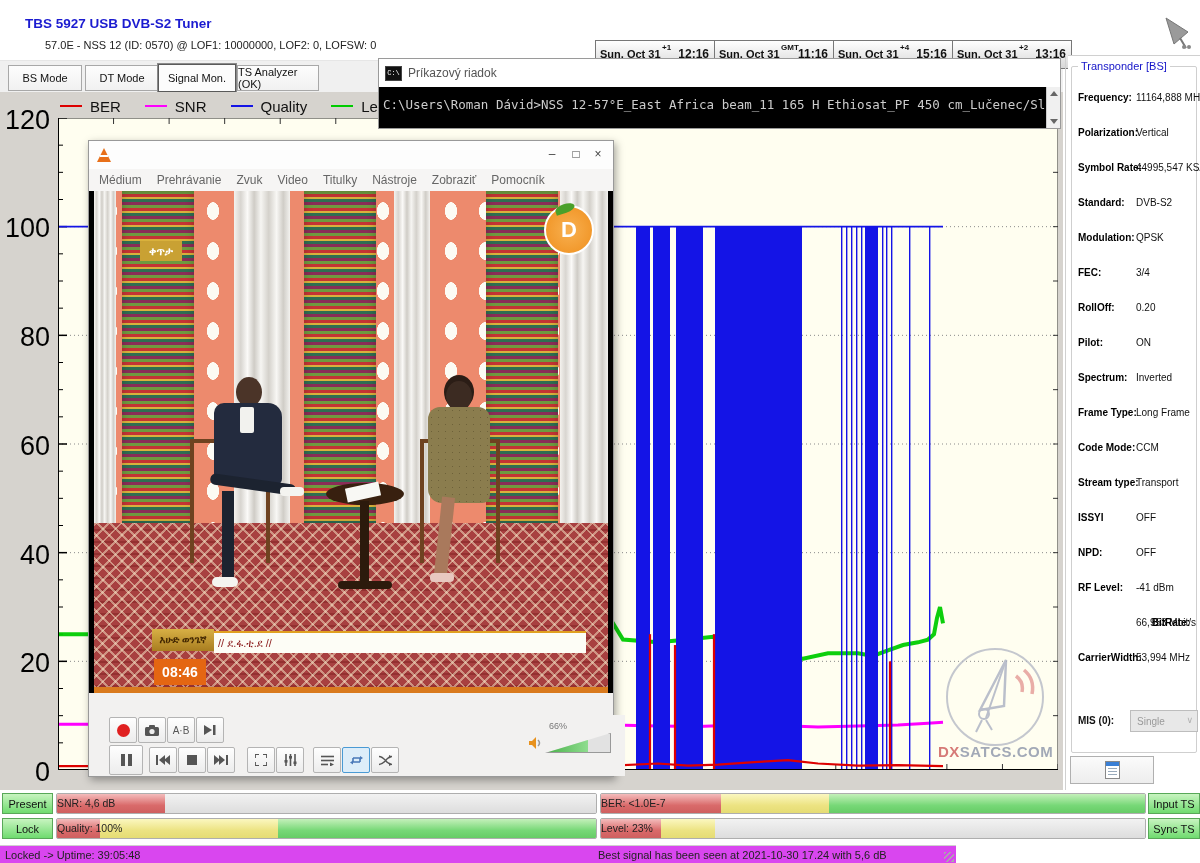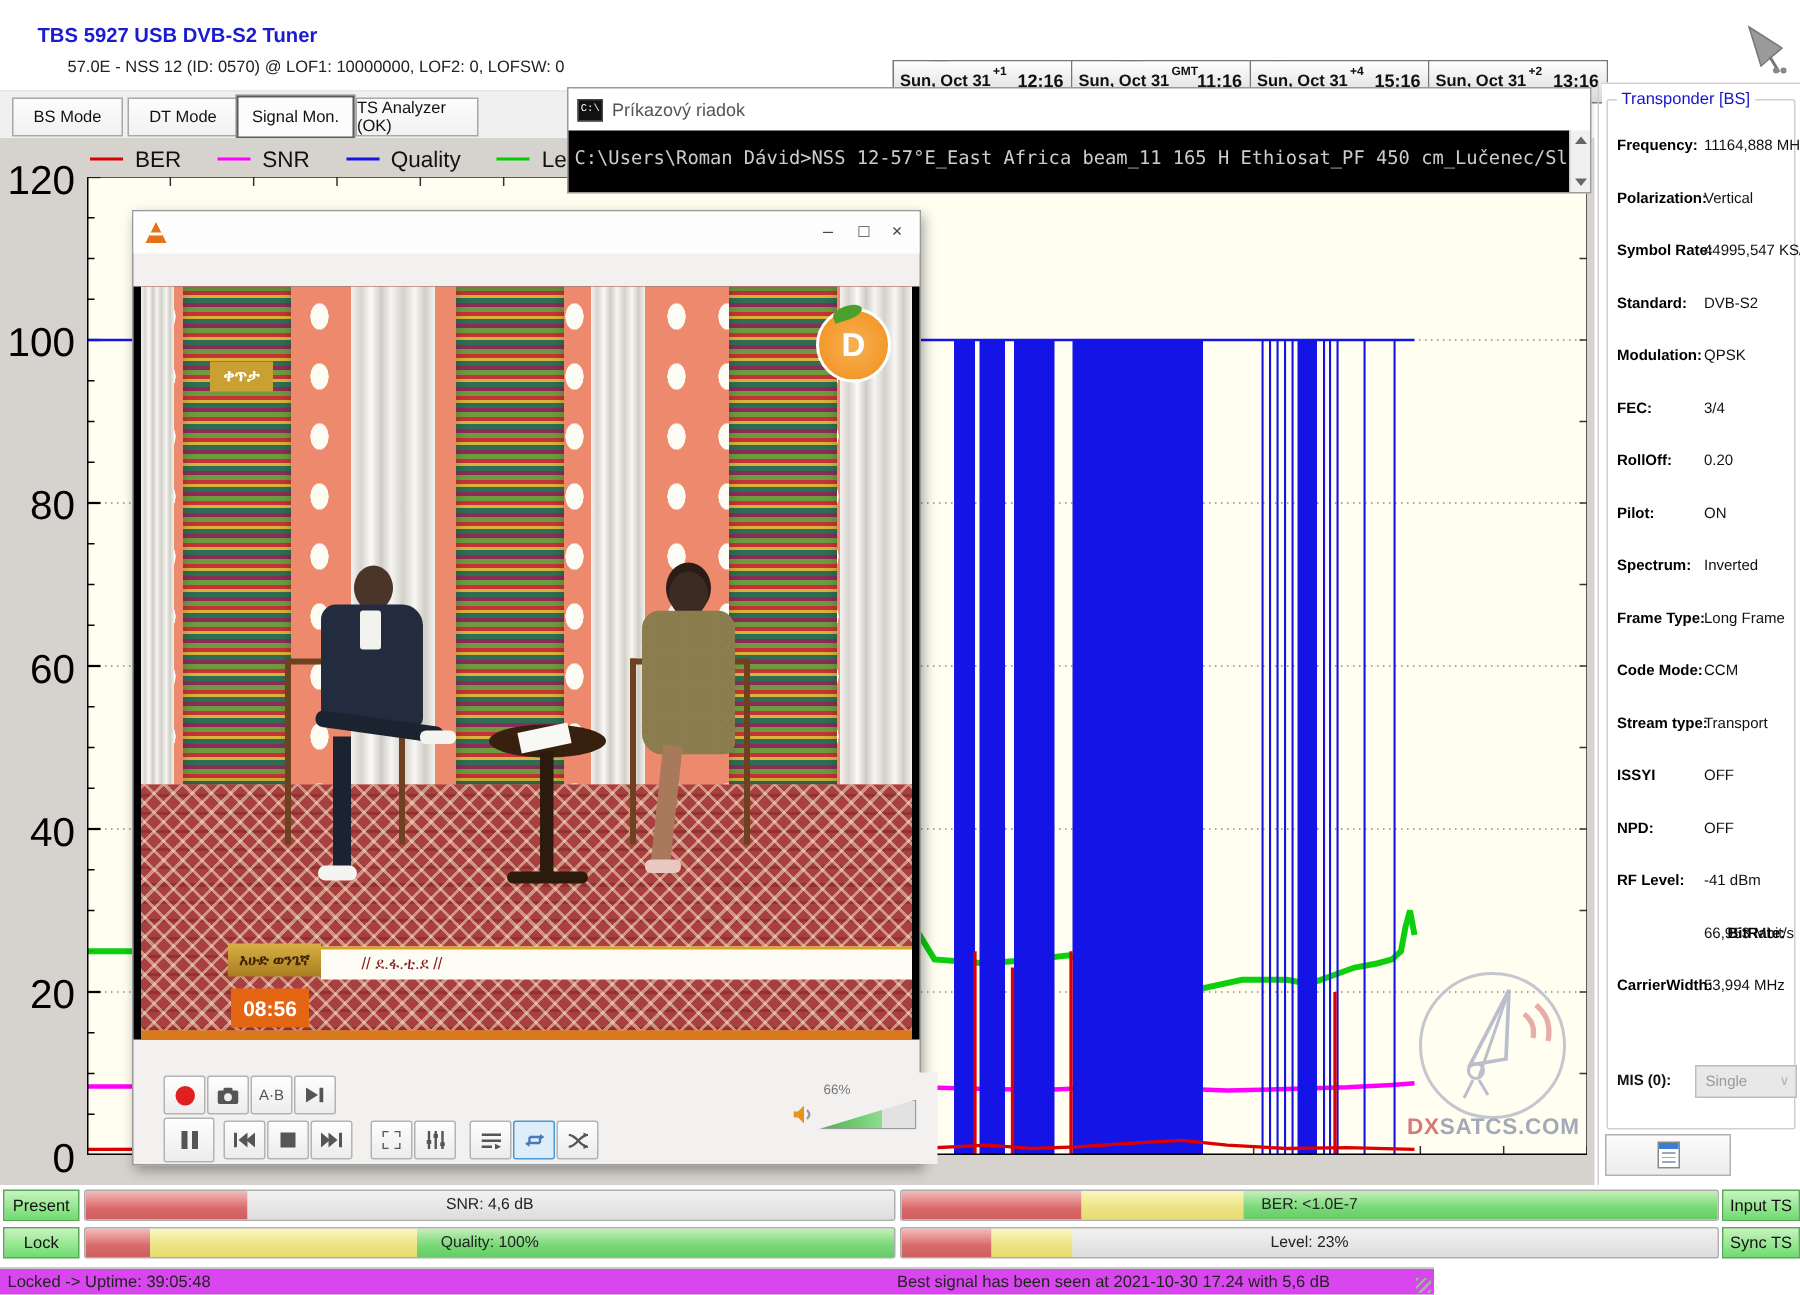"Médium" div.menu { html: none -> <div> <span>Médium</span> <span>Prehrávanie</span> <span>Zvuk</span> <span>Video</span> <span>Titulky</span> <span>Nástroje</span> <span>Zobraziť</span> <span>Pomocník</span> </div> }
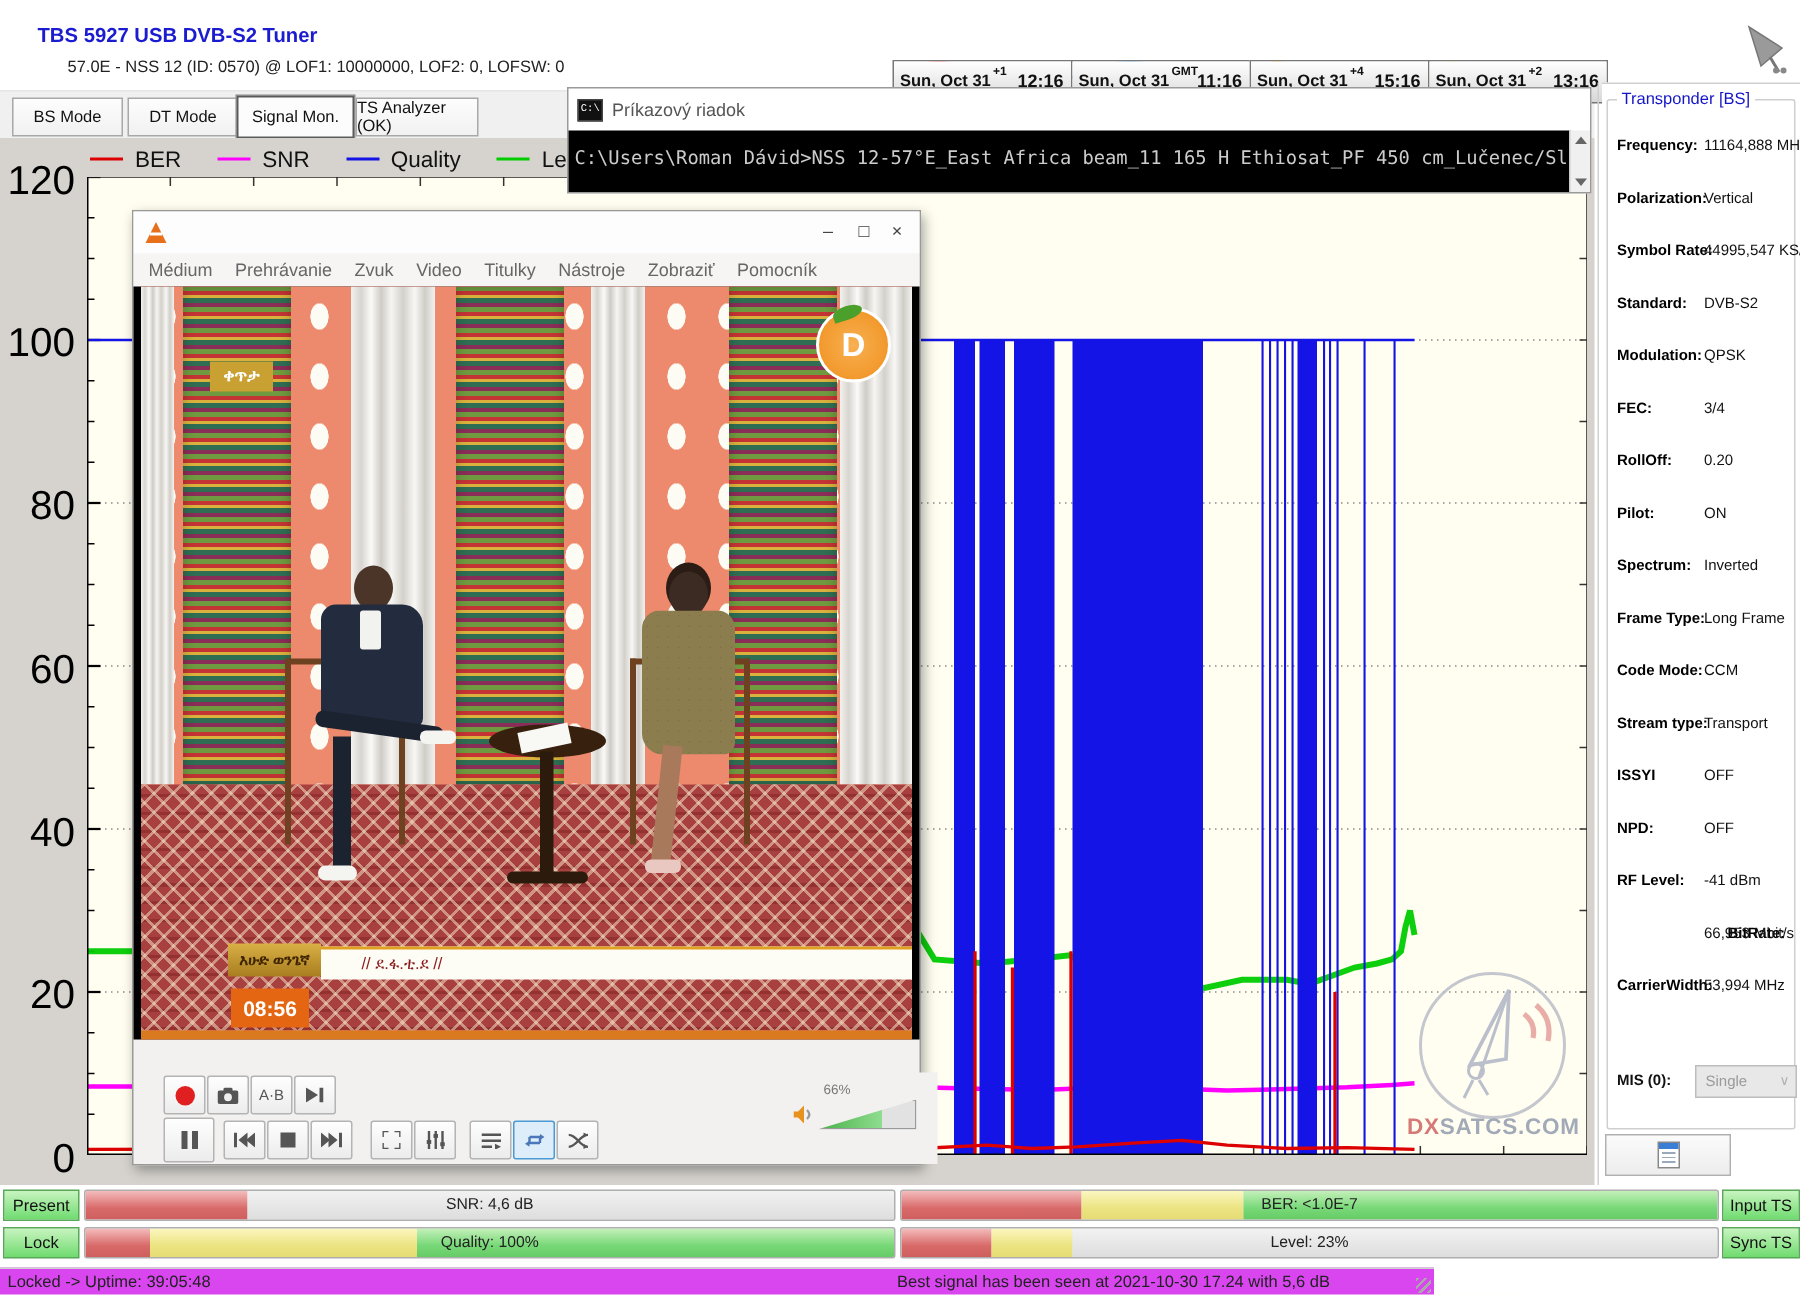"// ደ.ፋ.ቲ.ደ //" div.abs { padding-left: 27px -> 4px }
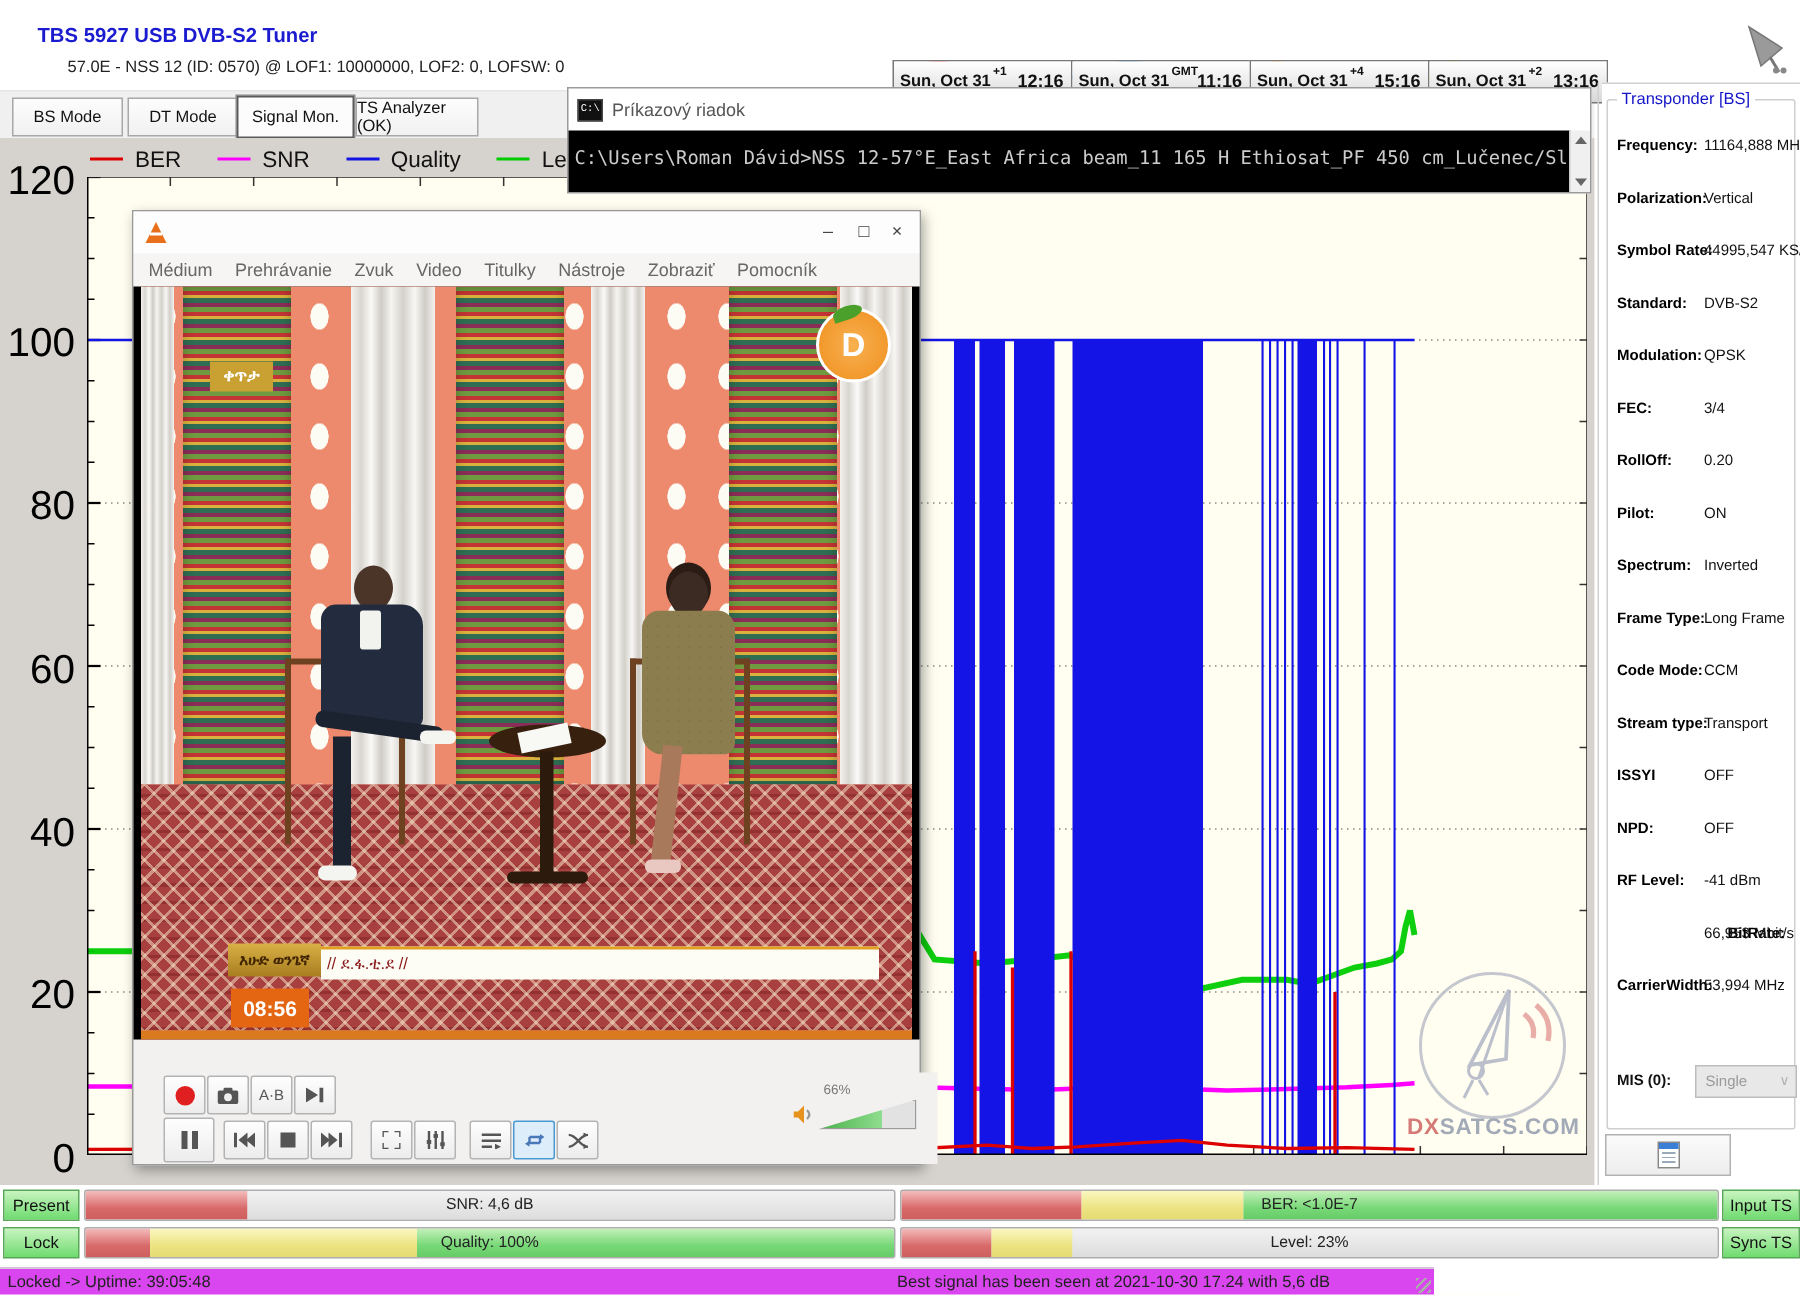"08:56" div.abs { text: 08:56 -> 08:46 }
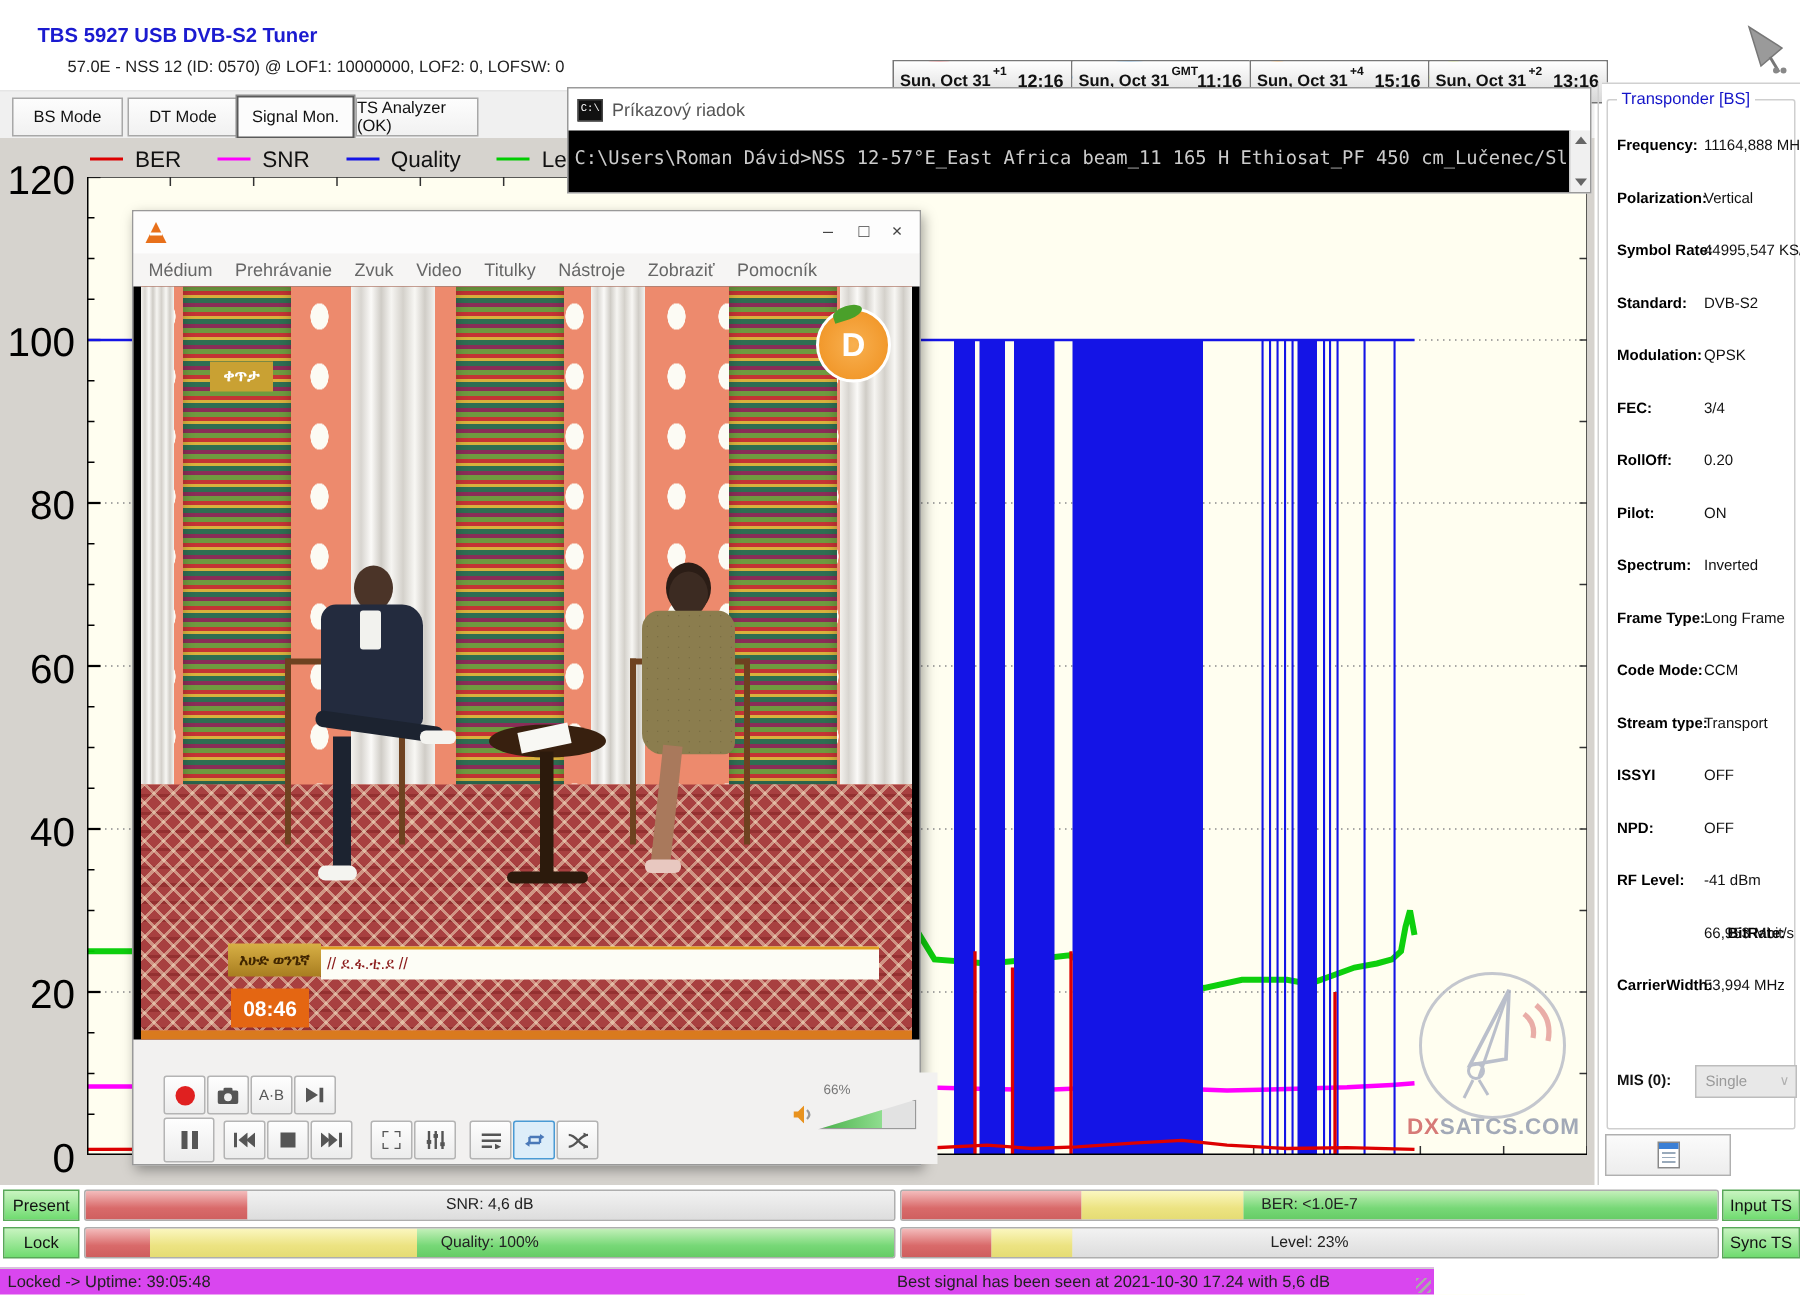"SNR: 4,6 dB" .meter .mlab { text-align: center -> none }
